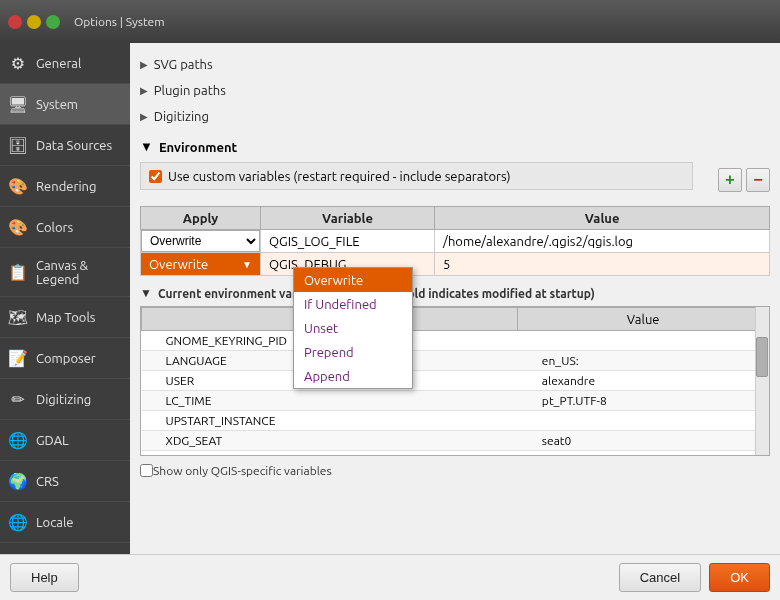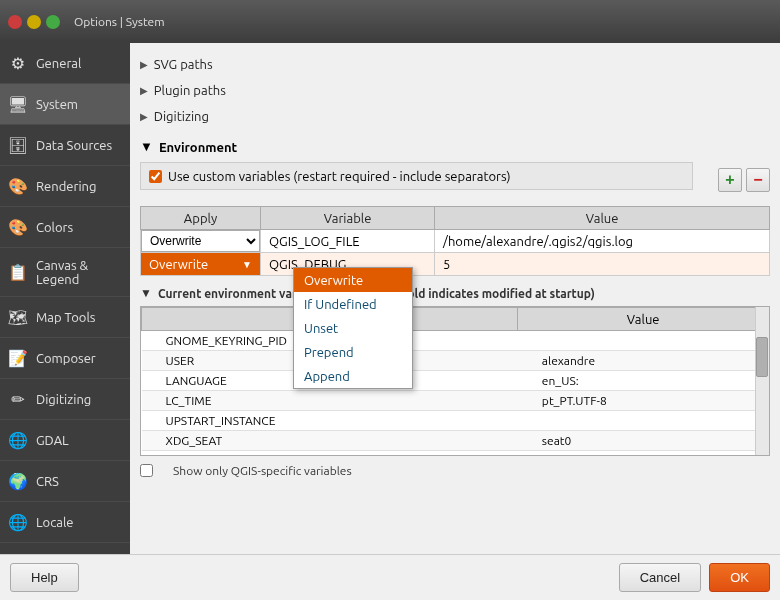"Apply" .var-table th { font-weight: normal -> bold }
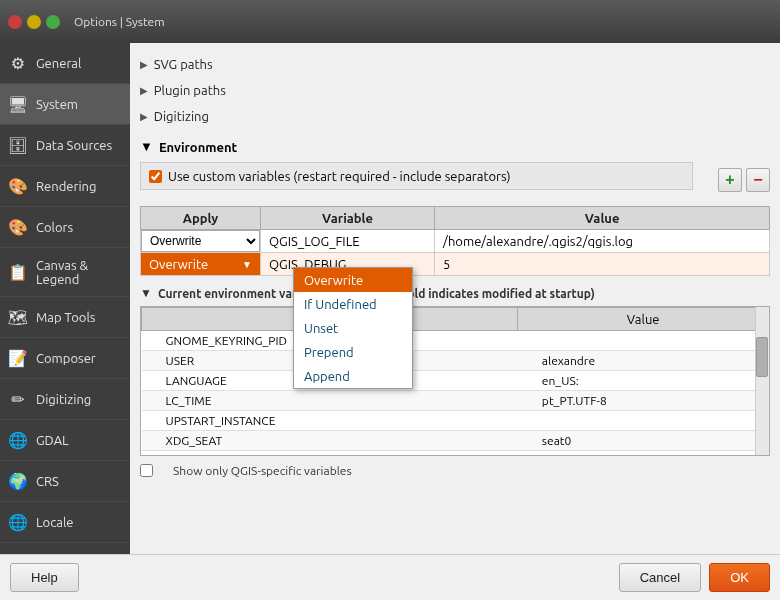"If Undefined" .dropdown-item { color: #0c4a6e -> #701a75 }
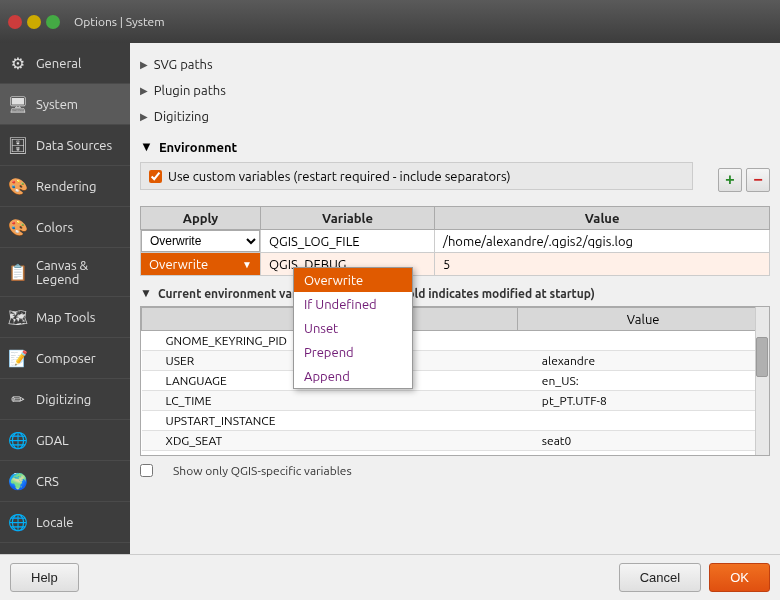"USER" tr { order: before "LANGUAGE" -> after "LANGUAGE" }
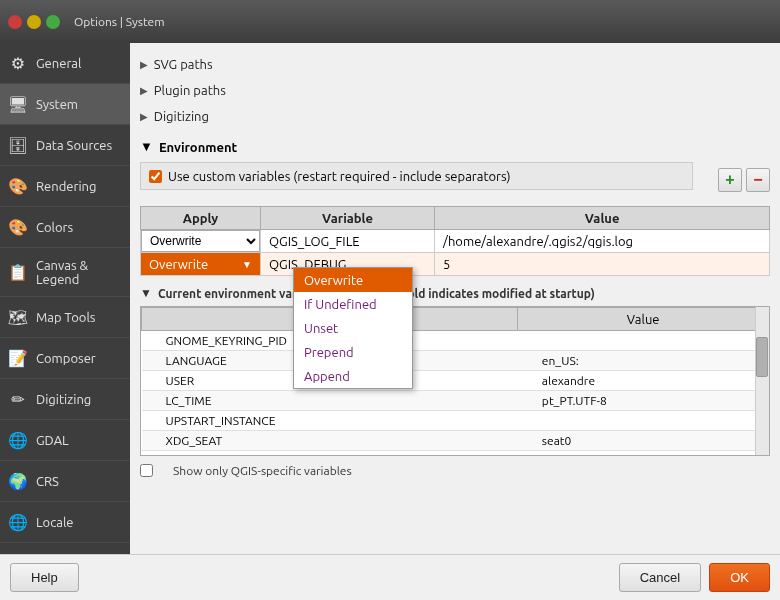"Show only QGIS-specific variables" .show-only-row { gap: 20px -> 0 }
